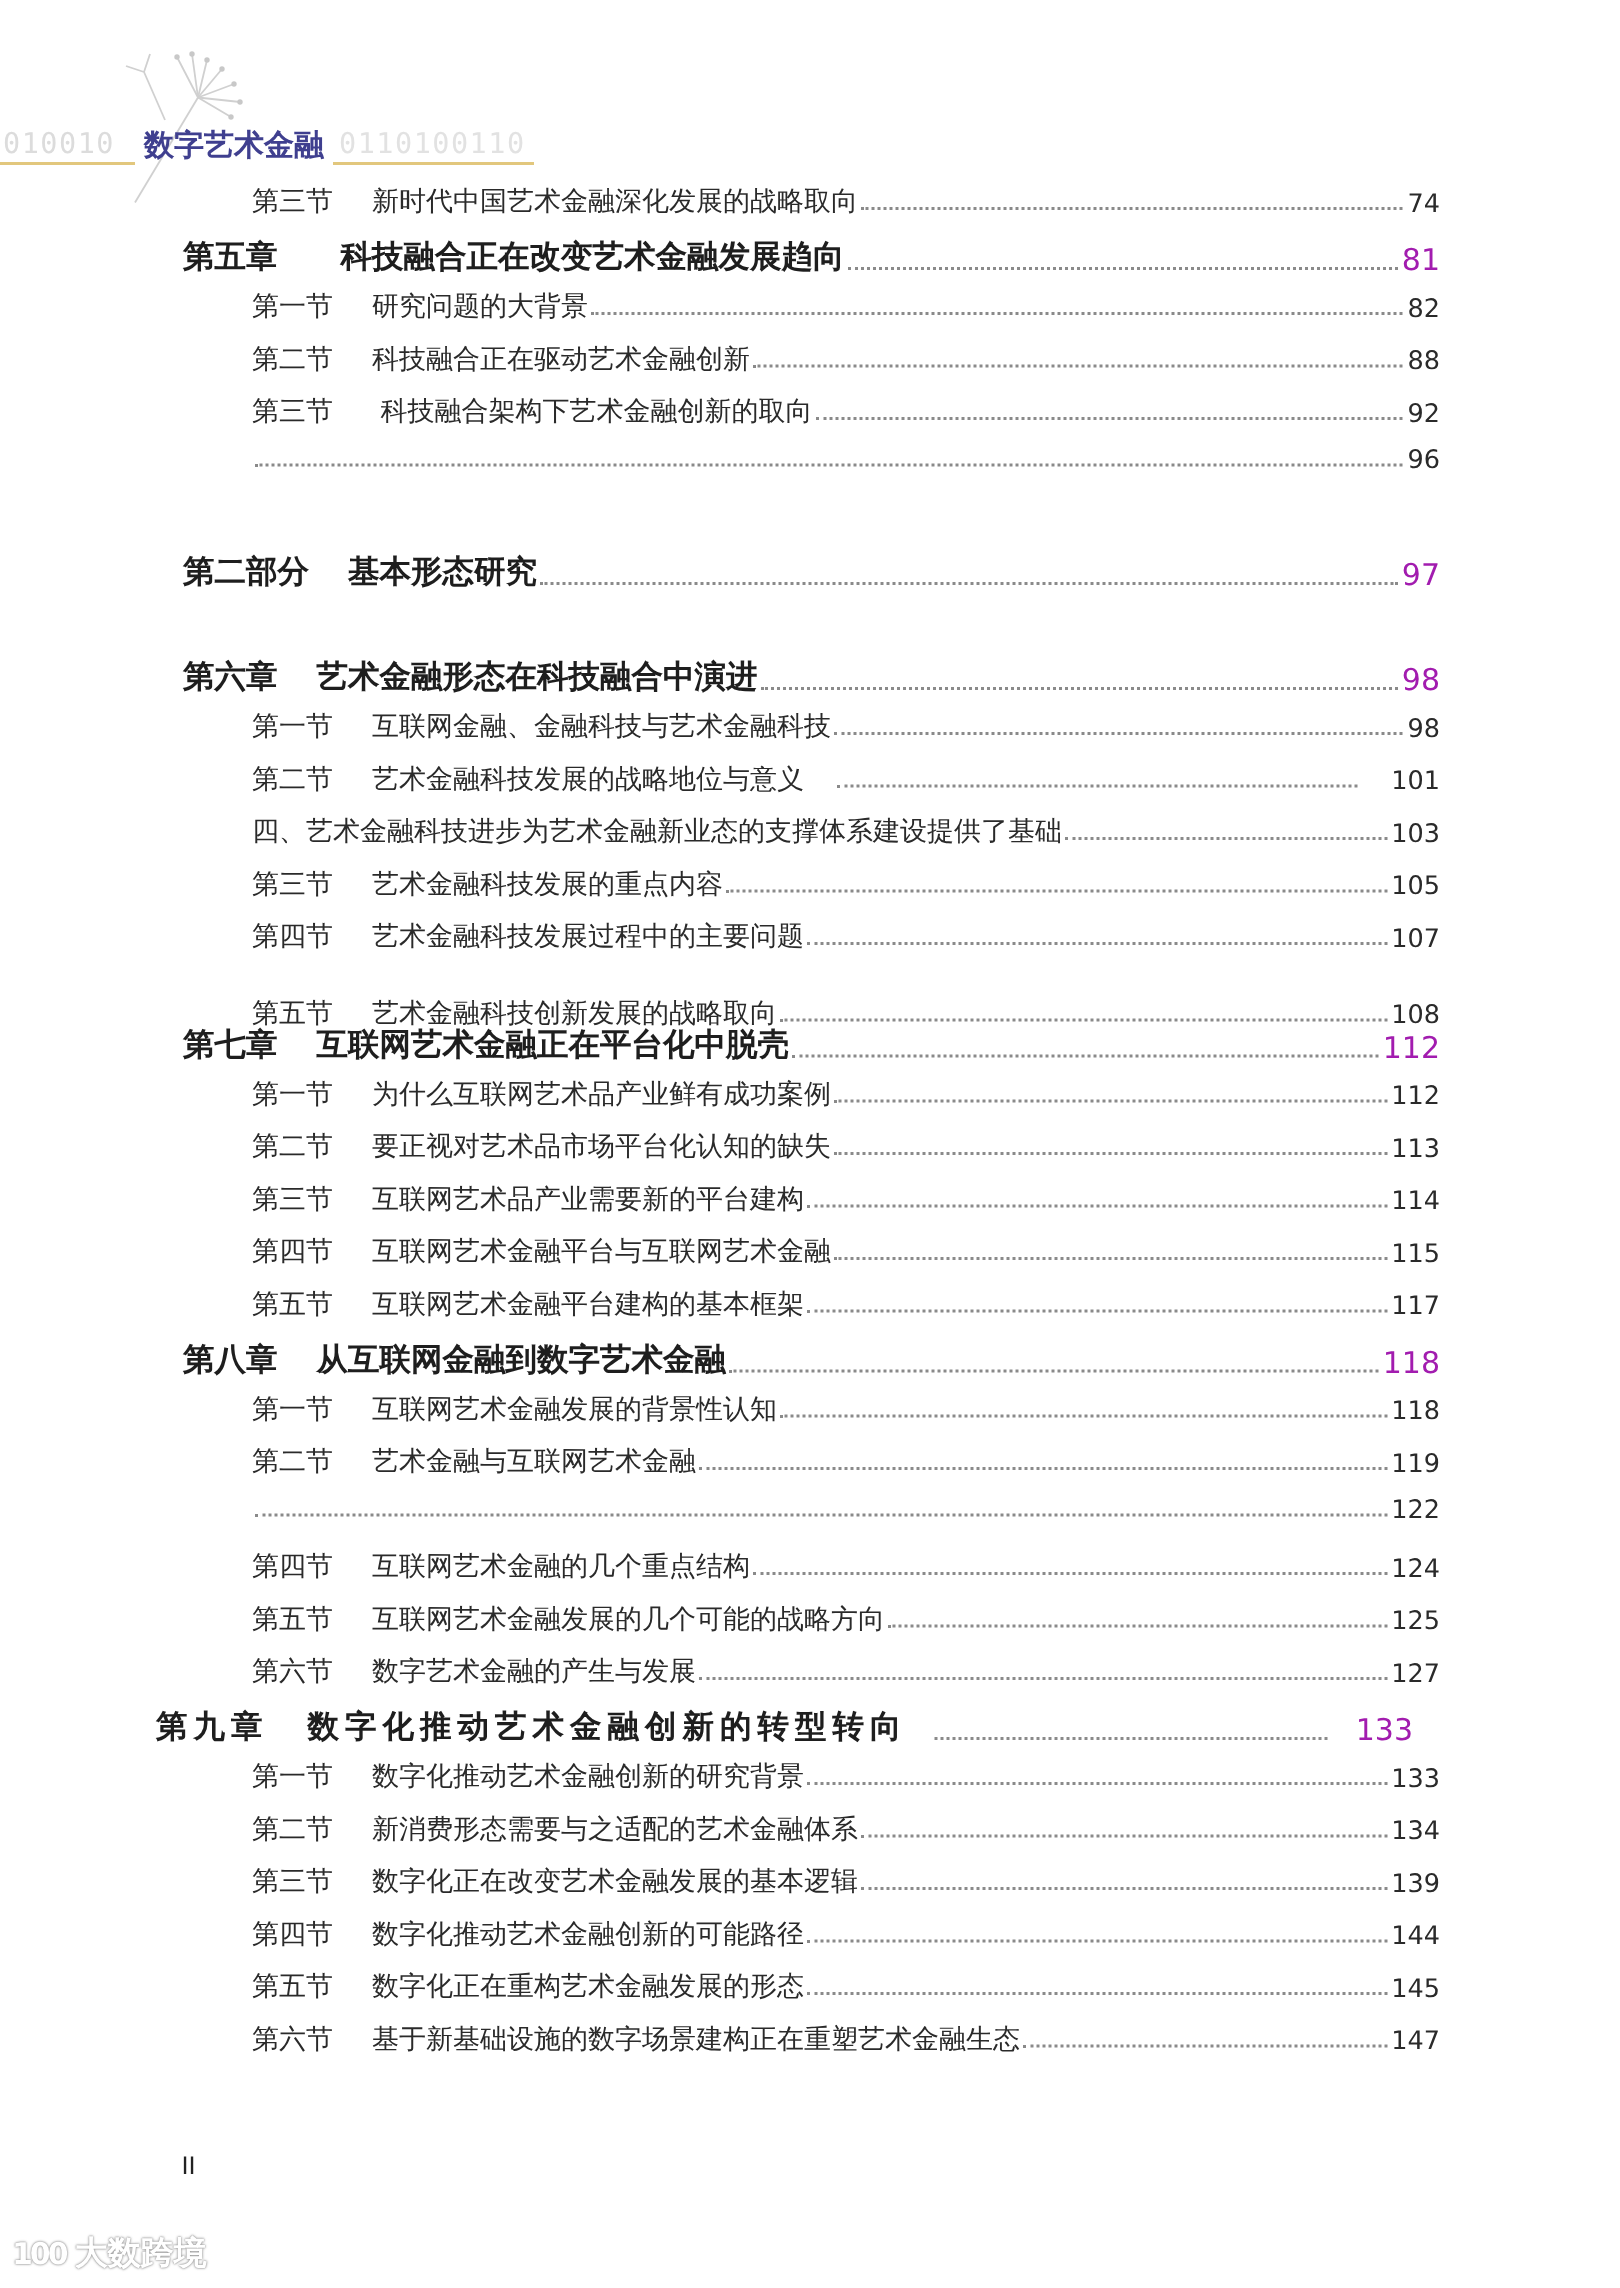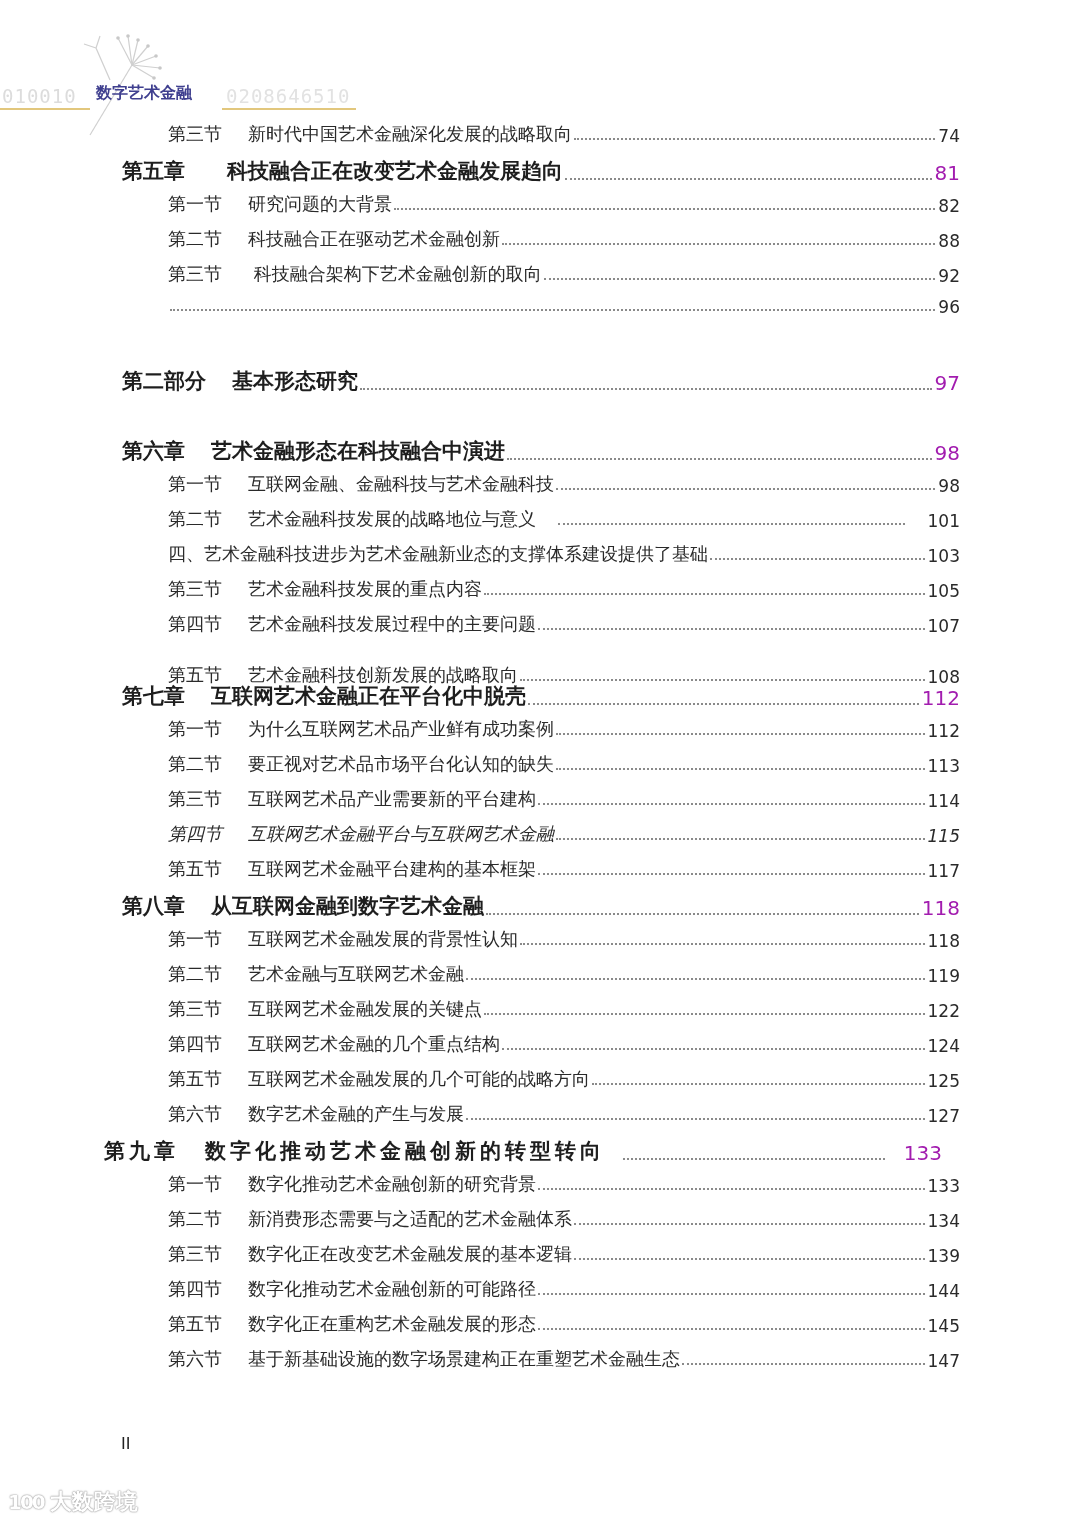"数字艺术金融" .brand { font-size: 16px -> 20px }
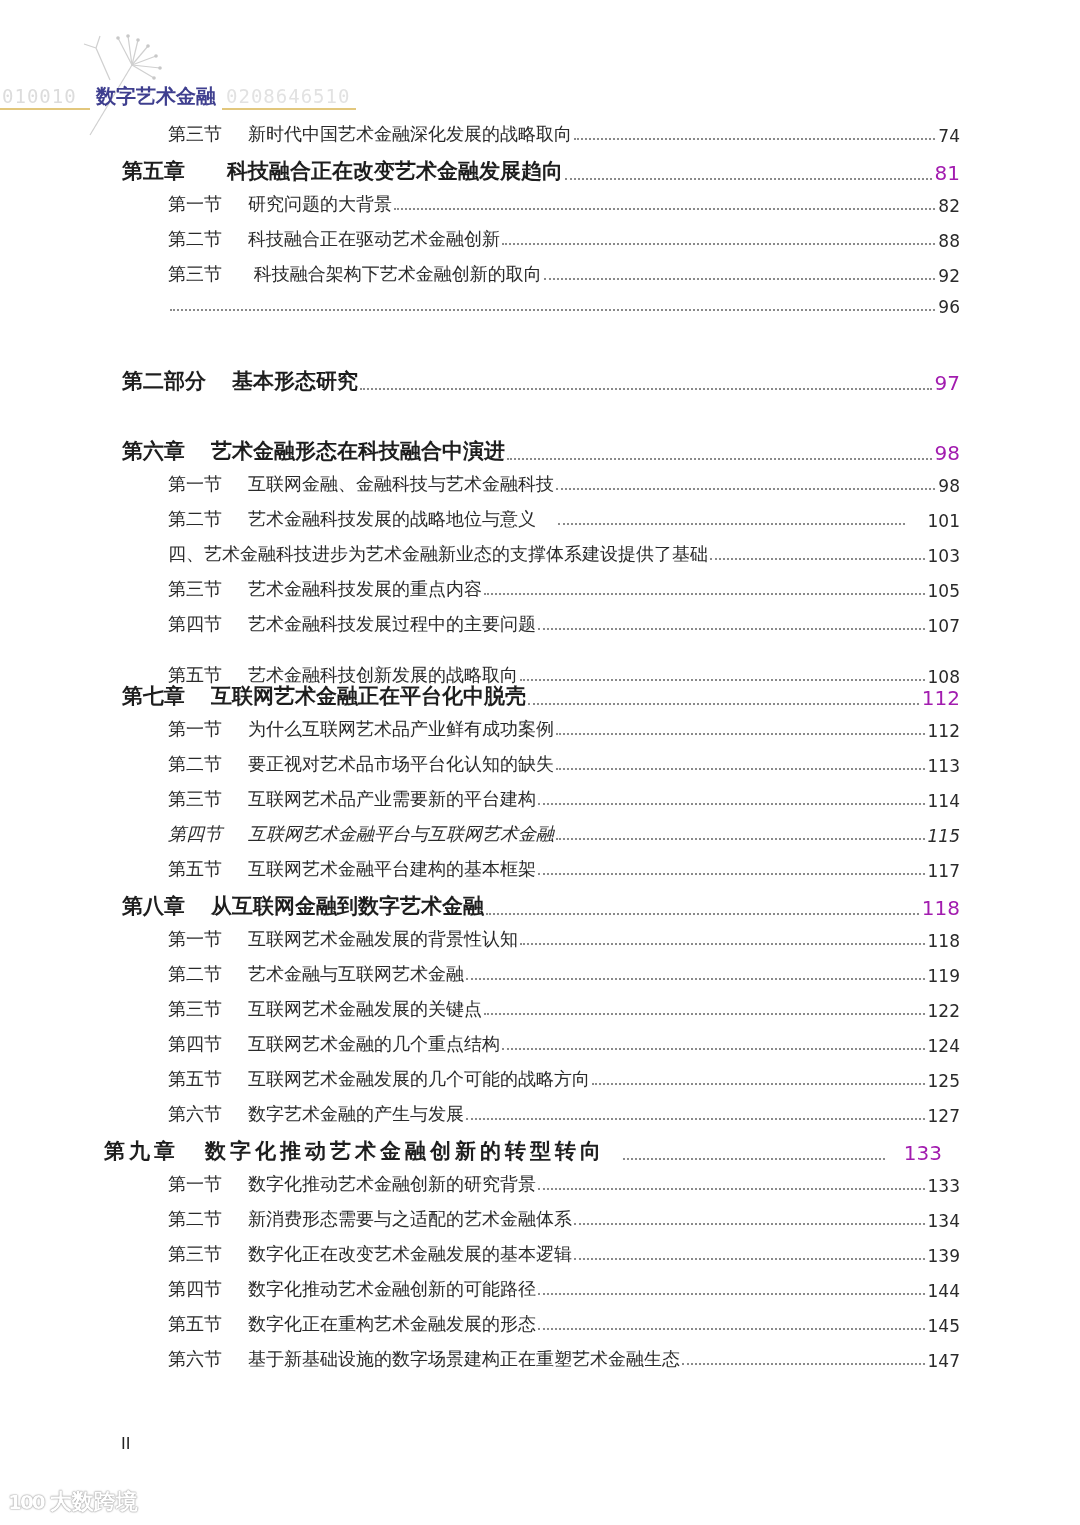"0208646510" span.bin-right { text: 0208646510 -> 0110100110 }
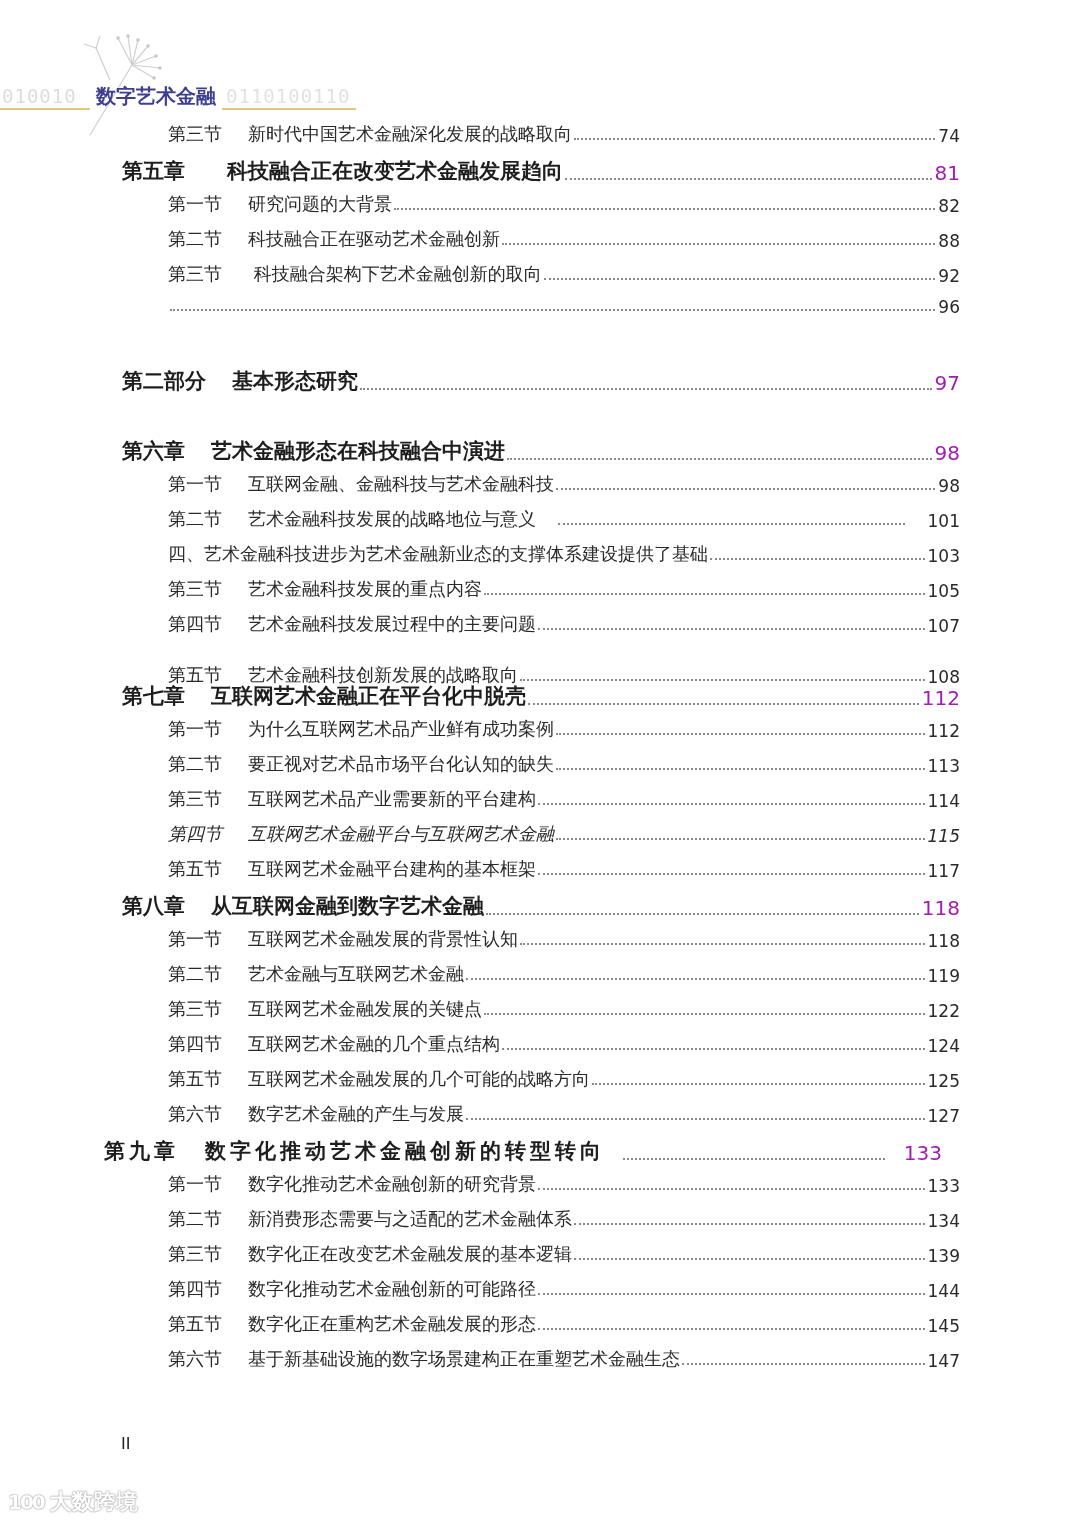"第四节 互联网艺术金融平台与互联网艺术金融" div.row { font-style: italic -> none }
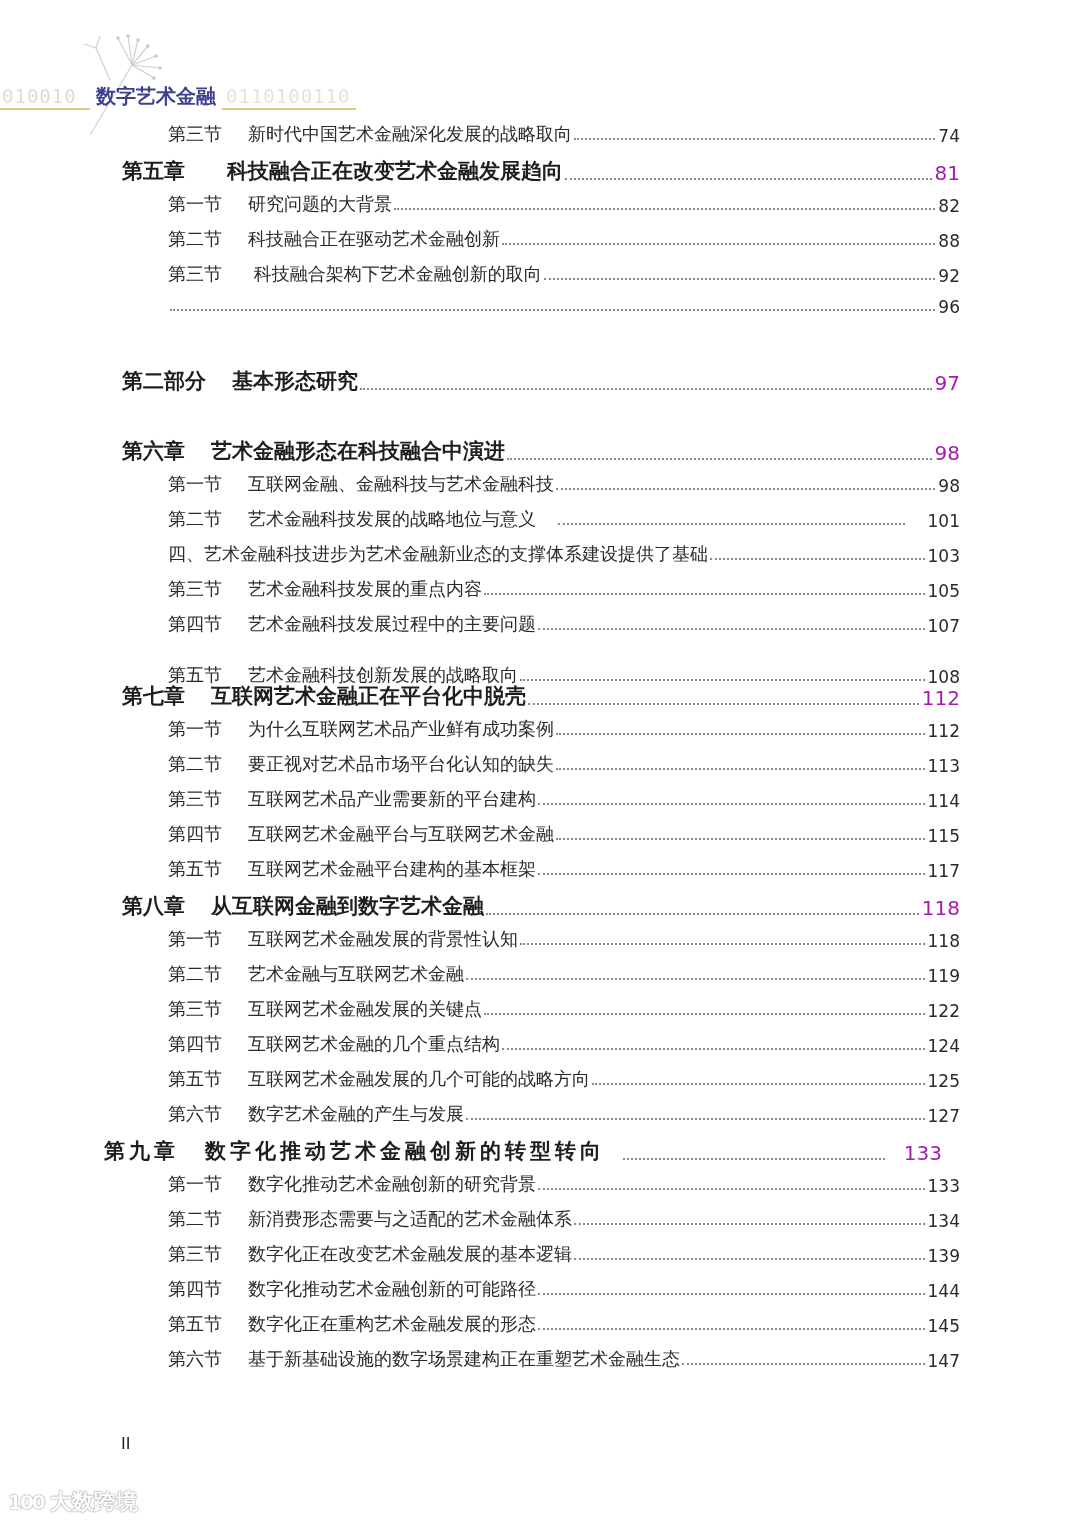"第三节 互联网艺术金融发展的关键点" span.text { html: <span><span>第三节</span><span>互联网艺术金融发展的关键点</span></span> -> none }
